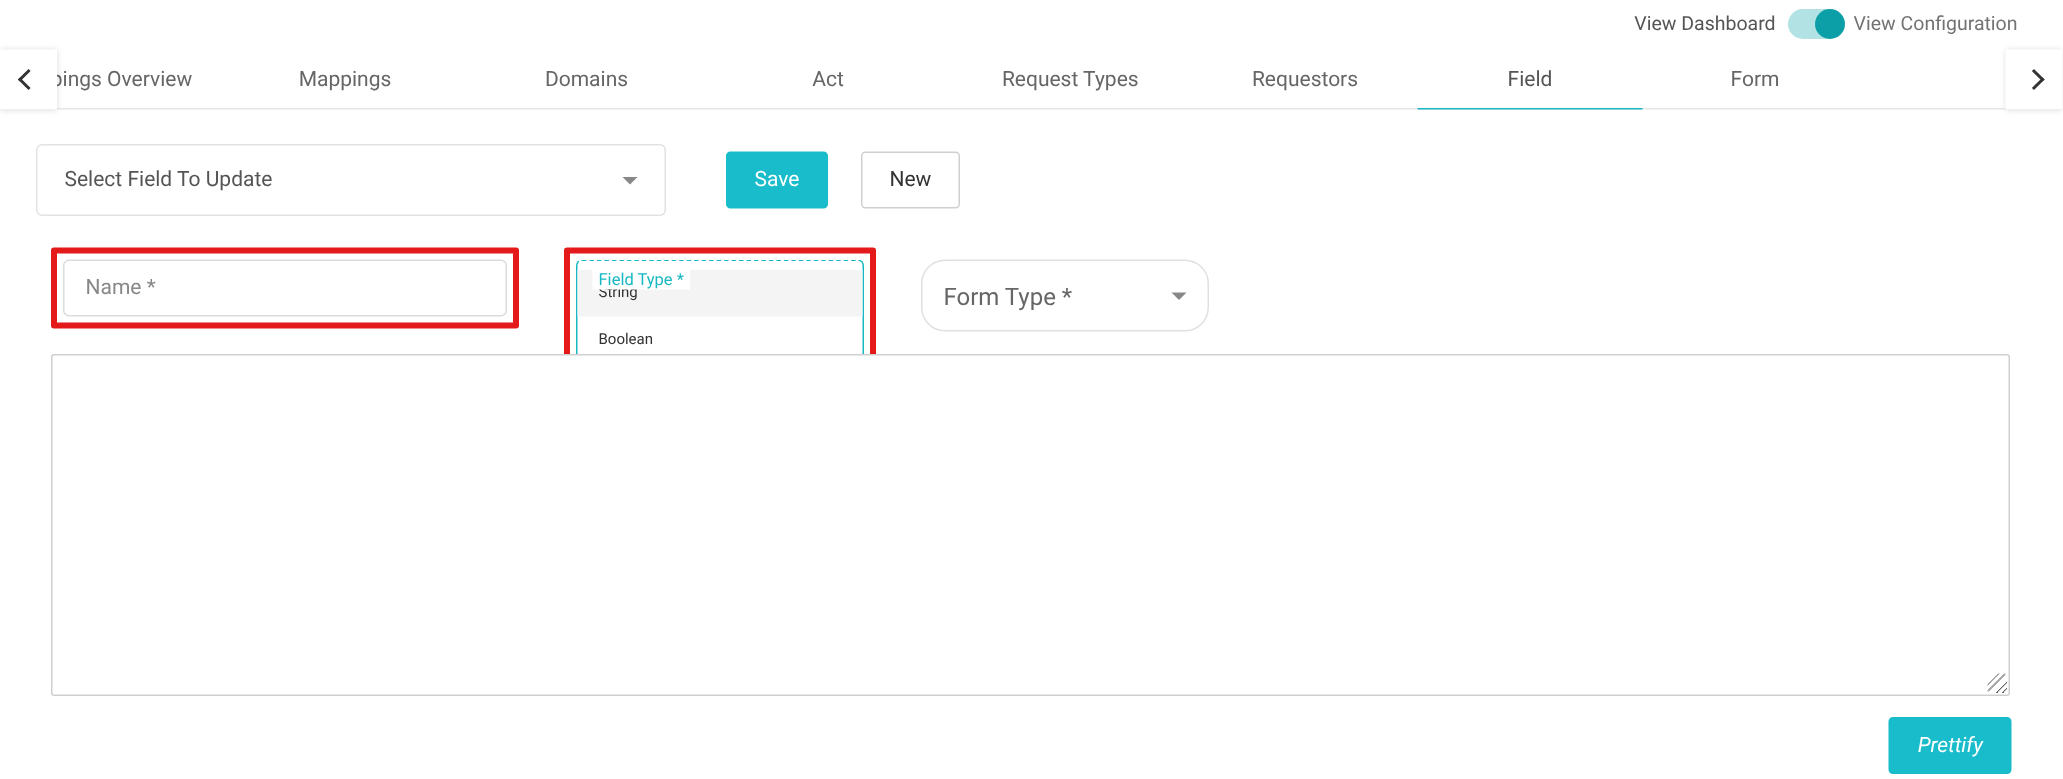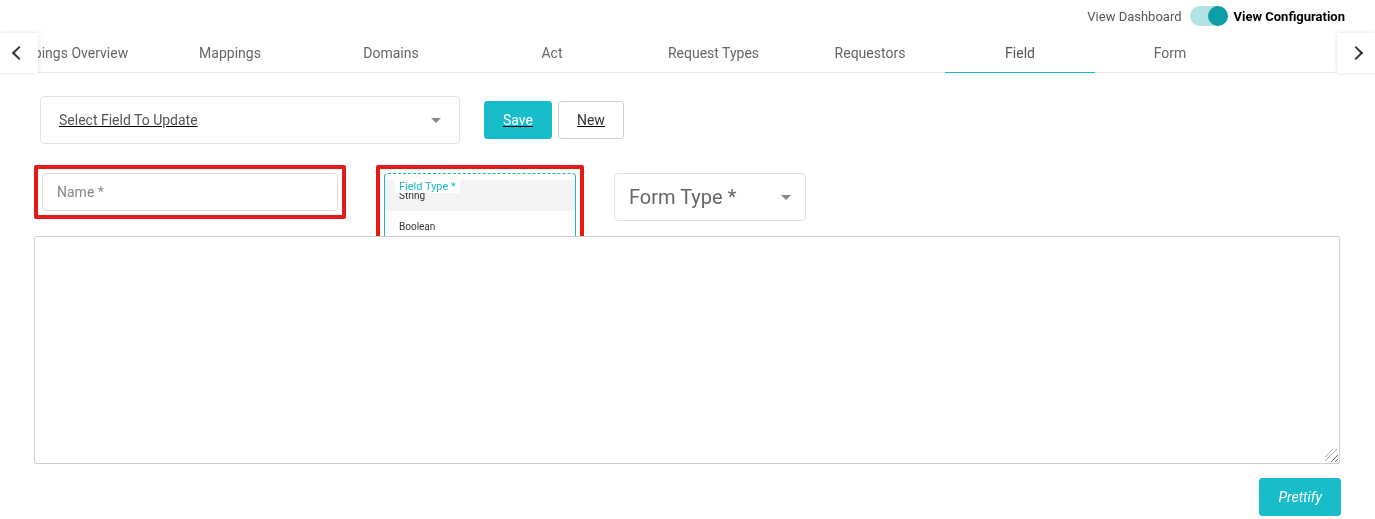"View Configuration" .toggle-label-right { color: #000000 -> #737373; font-weight: 700 -> 400 }
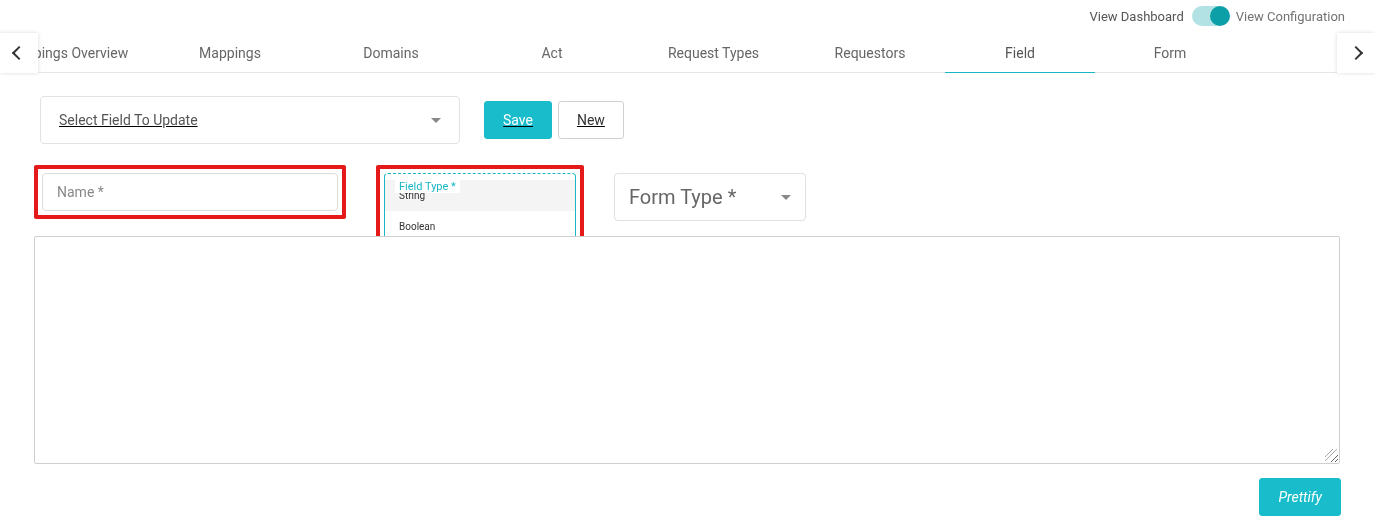"Select Field To Update" .controls-row { gap: 24px -> 40px; left: 40px -> 24px; text-decoration: underline -> none }
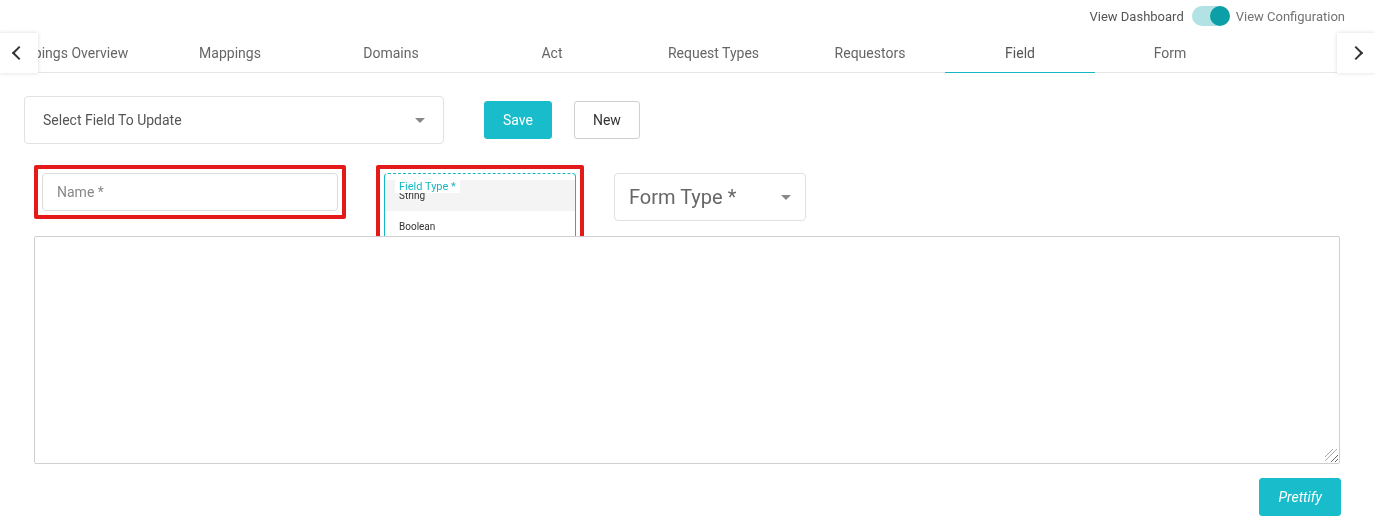"Form Type *" .form-type-box { border-radius: 4px -> 16px; font-size: 20px -> 16px }
